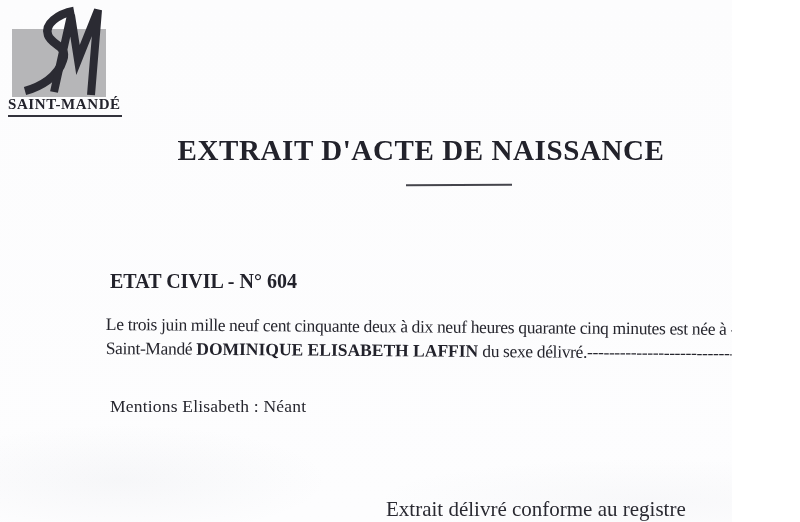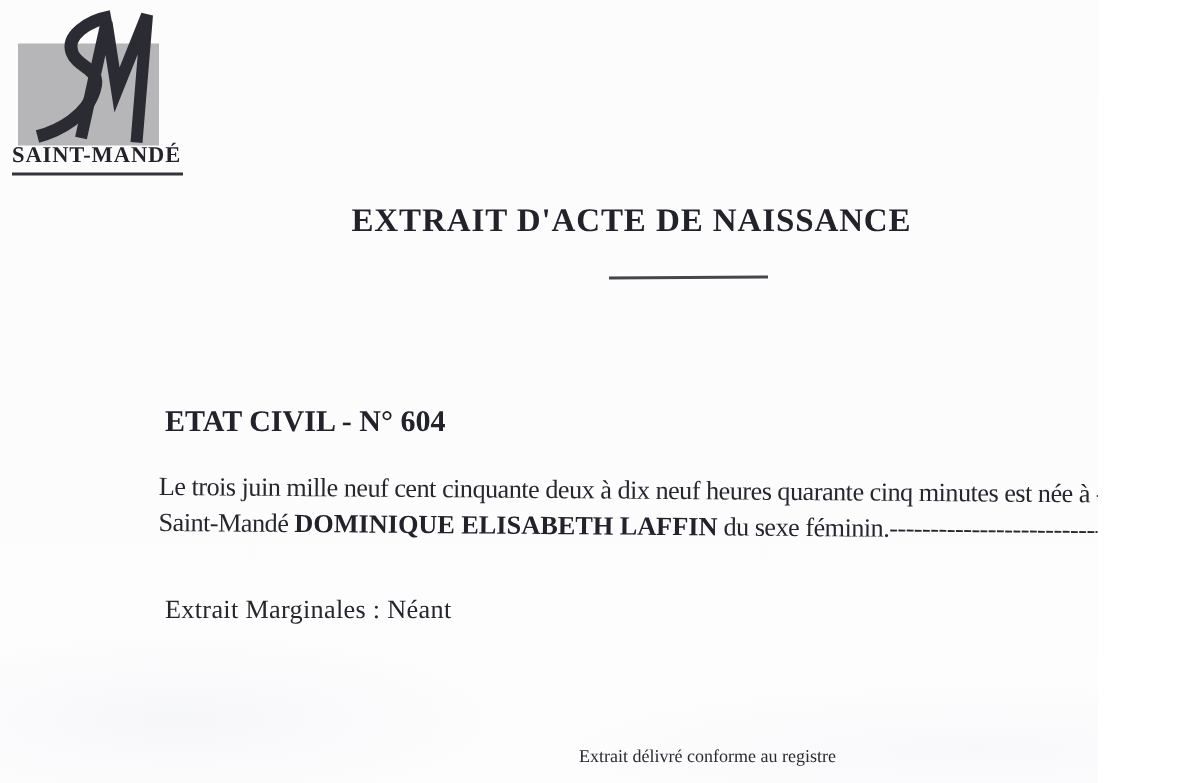"EXTRAIT D'ACTE DE NAISSANCE" .title { font-size: 22px -> 29px }
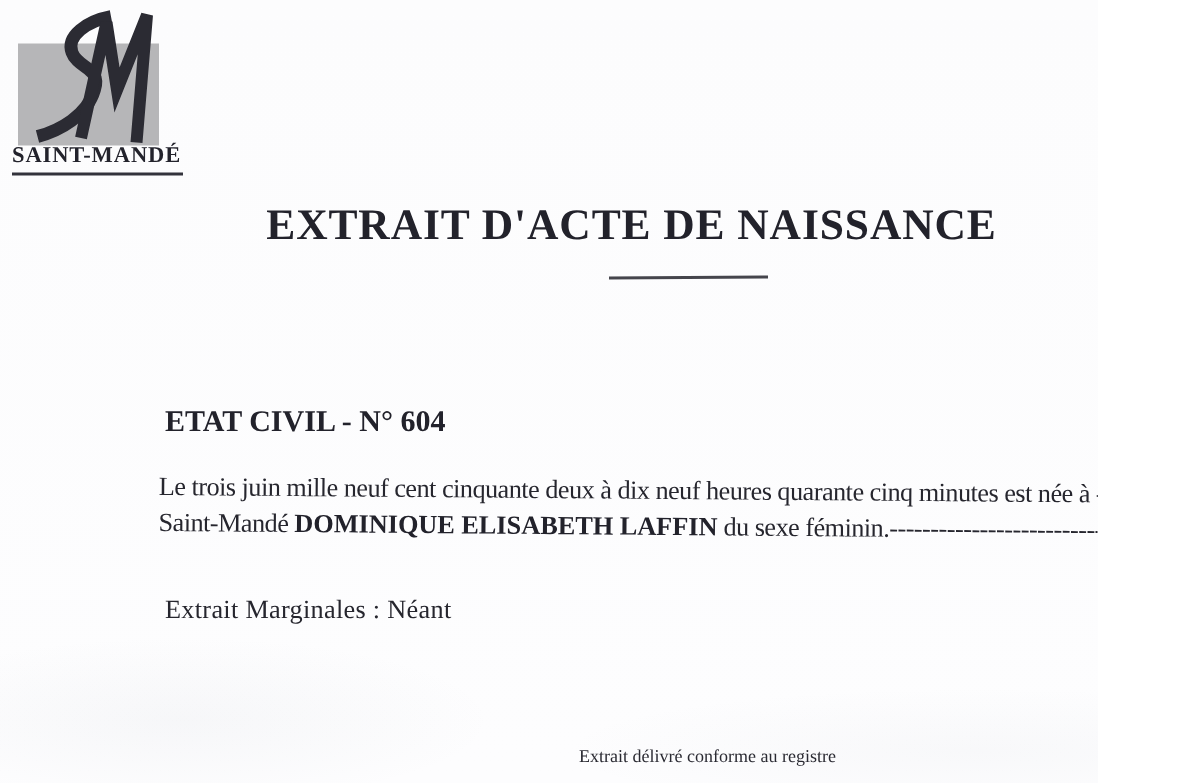"du sexe féminin." span { text: féminin -> délivré }
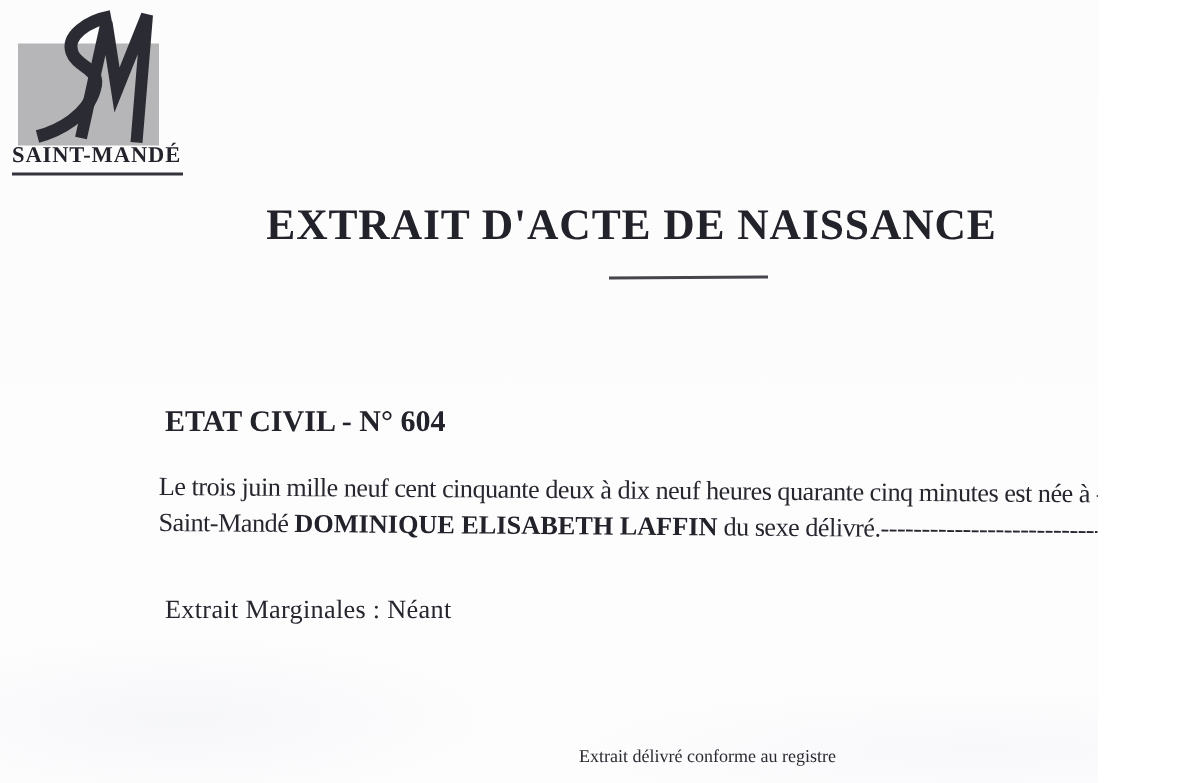"Extrait Marginales : Néant" div.mentions { text: Extrait Marginales -> Mentions Elisabeth }
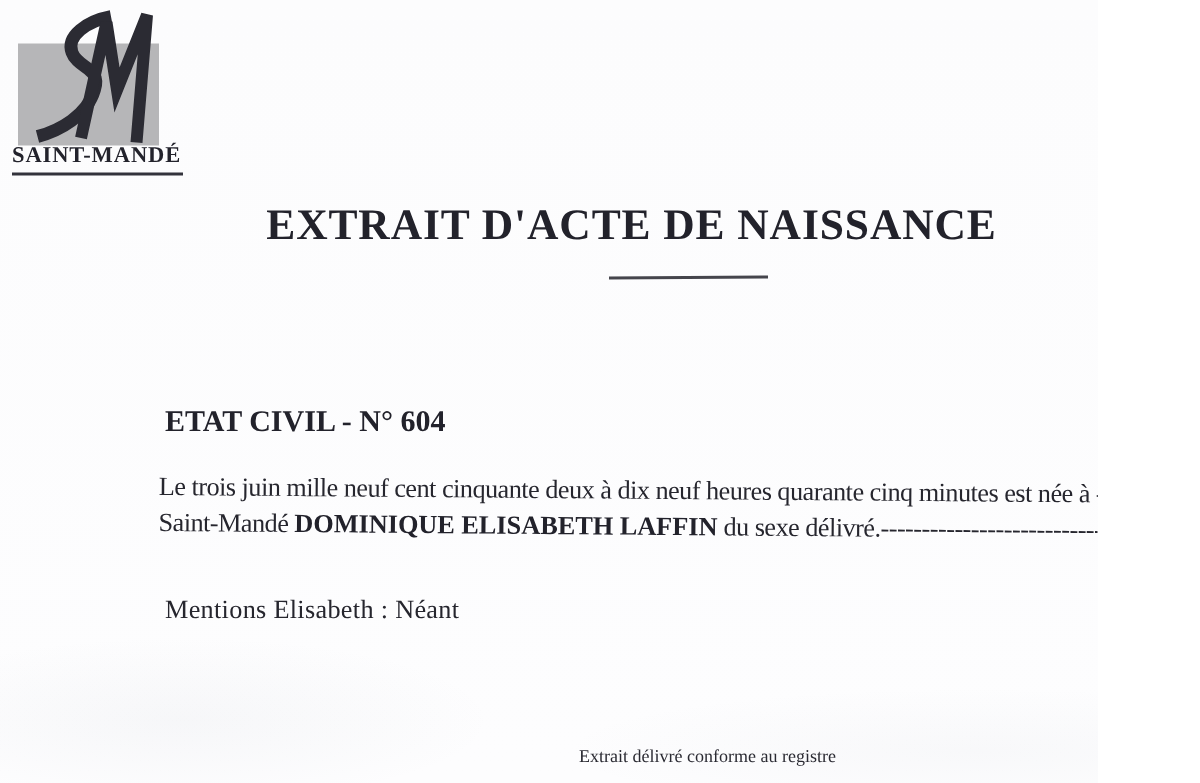"Extrait délivré conforme au registre" .footer { font-size: 12px -> 21px }
